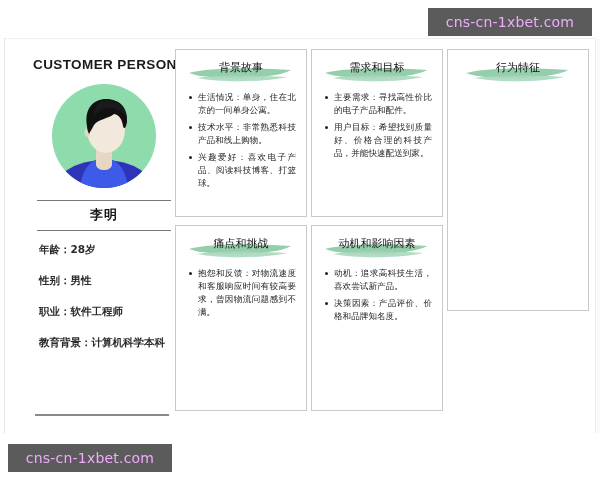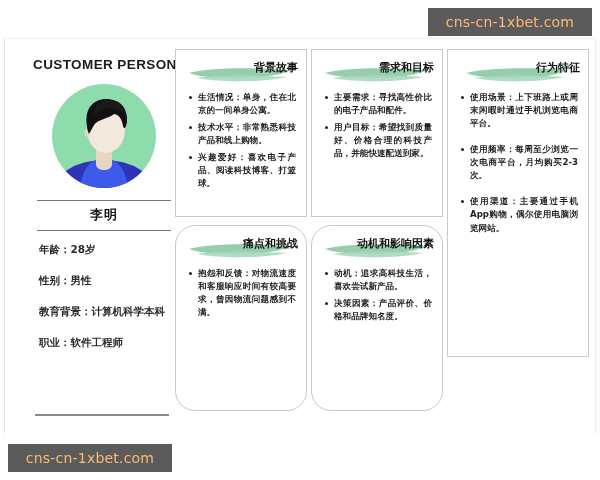"cns-cn-1xbet.com" .watermark { color: #fdba74 -> #f0abfc }
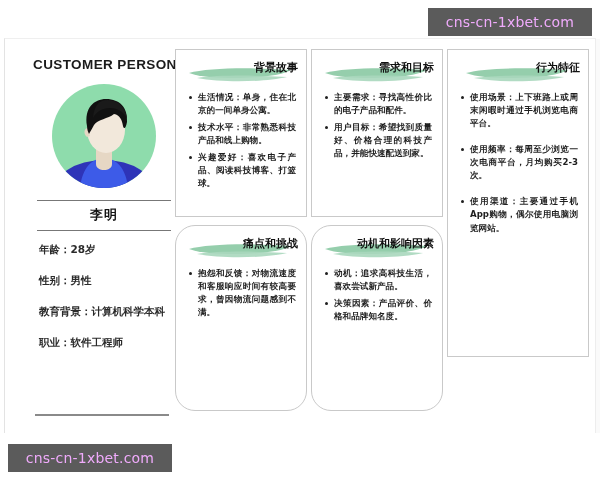"背景故事" .card-title { font-weight: bold -> normal; text-align: right -> center }
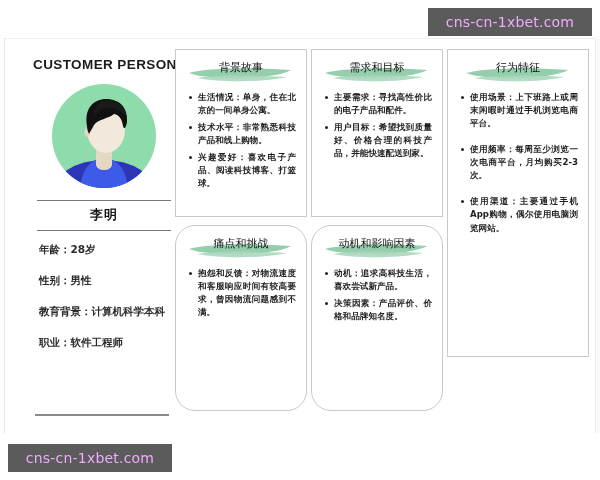"行为特征" .card.tall { height: 308px -> 262px }
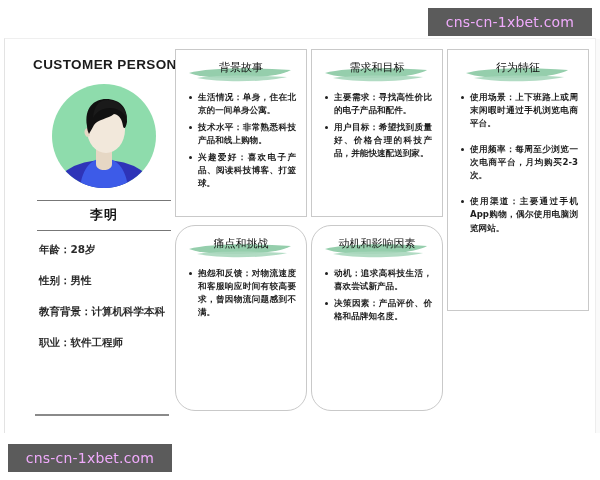"生活情况：单身，住在北京的一间单身公寓。" ul.bullets li { font-weight: bold -> normal }
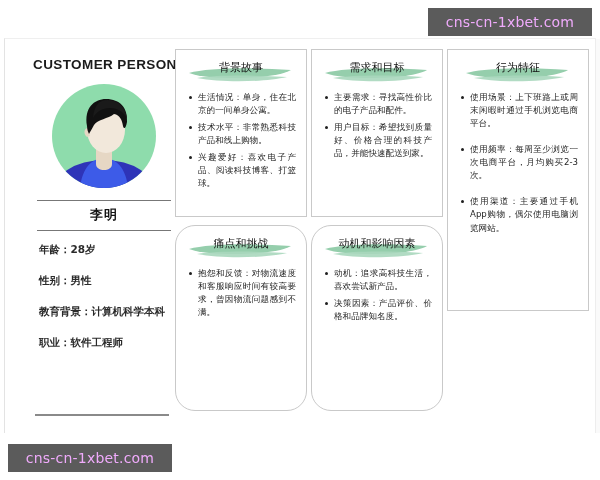"使用场景：上下班路上或周末闲暇时通过手机浏览电商平台。" ul.bullets { html: <ul> <li>使用场景：上下班路上或周末闲暇时通过手机浏览电商平台。</li> <li>使用频率：每周至少浏览一次电商平台，月均购买2-3次。</li> <li>使用渠道：主要通过手机App购物，偶尔使用电脑浏览网站。</li> </ul> -> none }
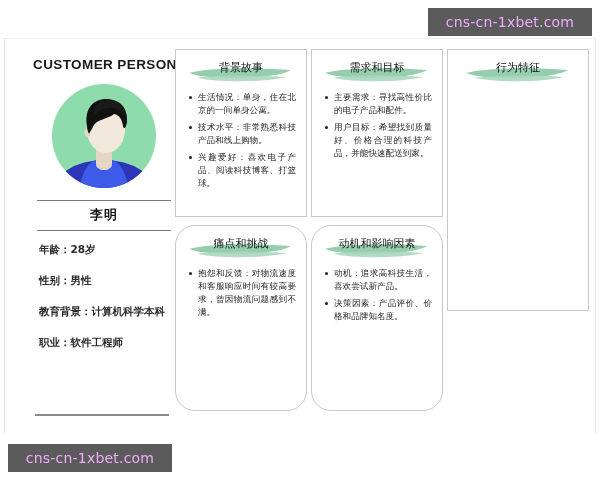"痛点和挑战" .card.short-bot { border-radius: 20px -> none }
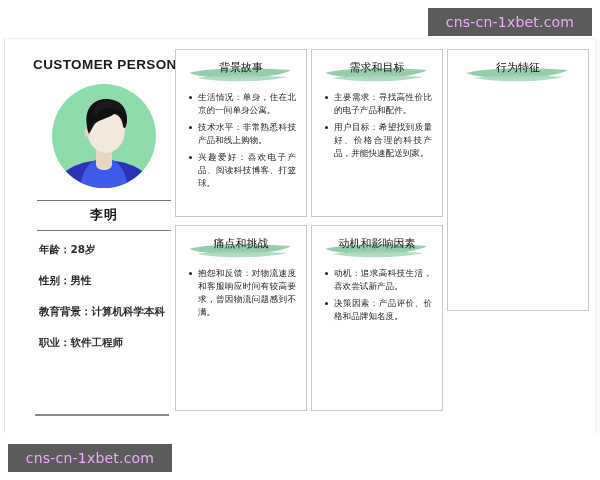"教育背景：计算机科学本科" li { order: before "职业：软件工程师" -> after "职业：软件工程师" }
